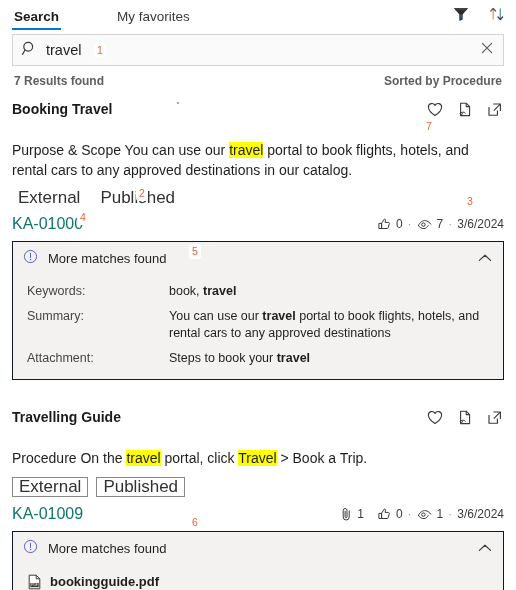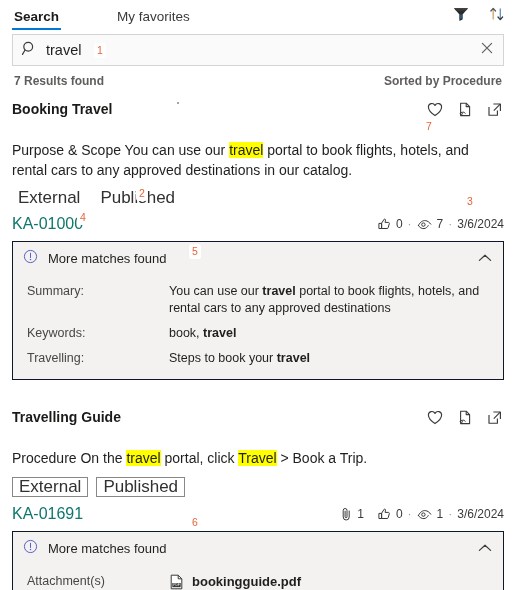"Summary:" div.kv { order: before "Keywords:" -> after "Keywords:" }
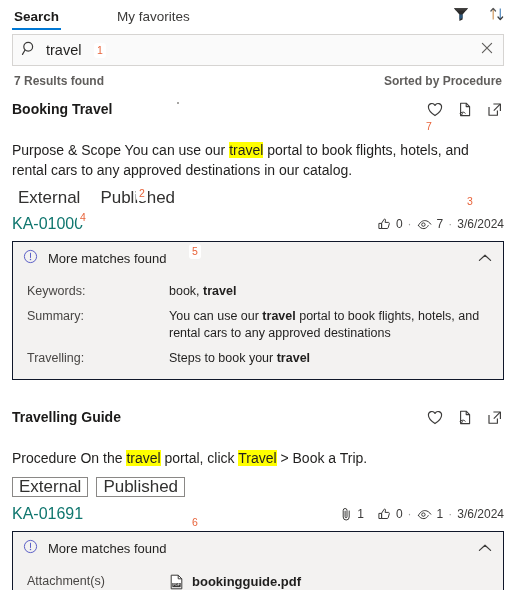"Travelling:" span.k { text: Travelling -> Attachment }
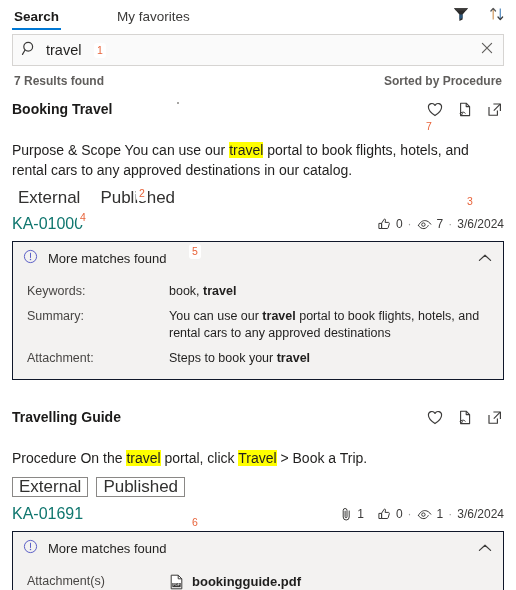"KA-01691" span.kaid { text: KA-01691 -> KA-01009 }
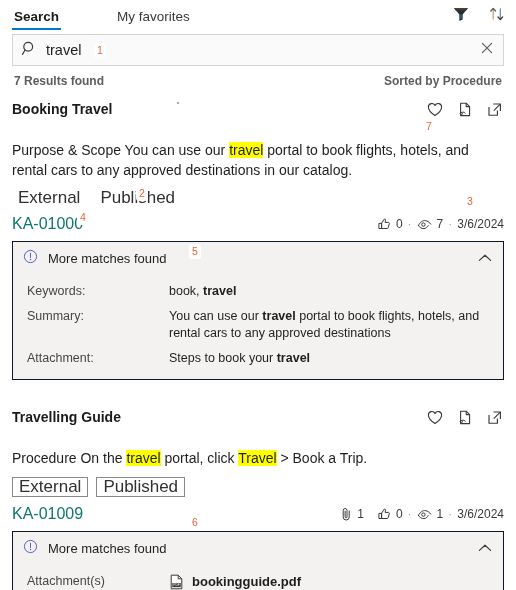"Attachment(s)" span.k { html: <span>Attachment(s)</span> -> none }
